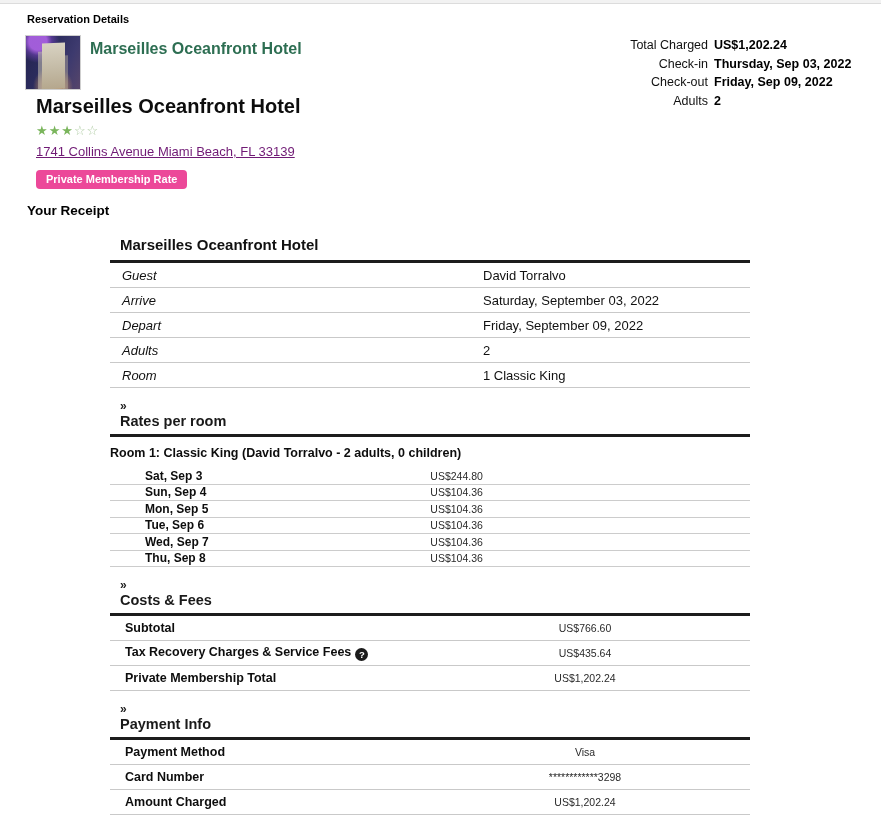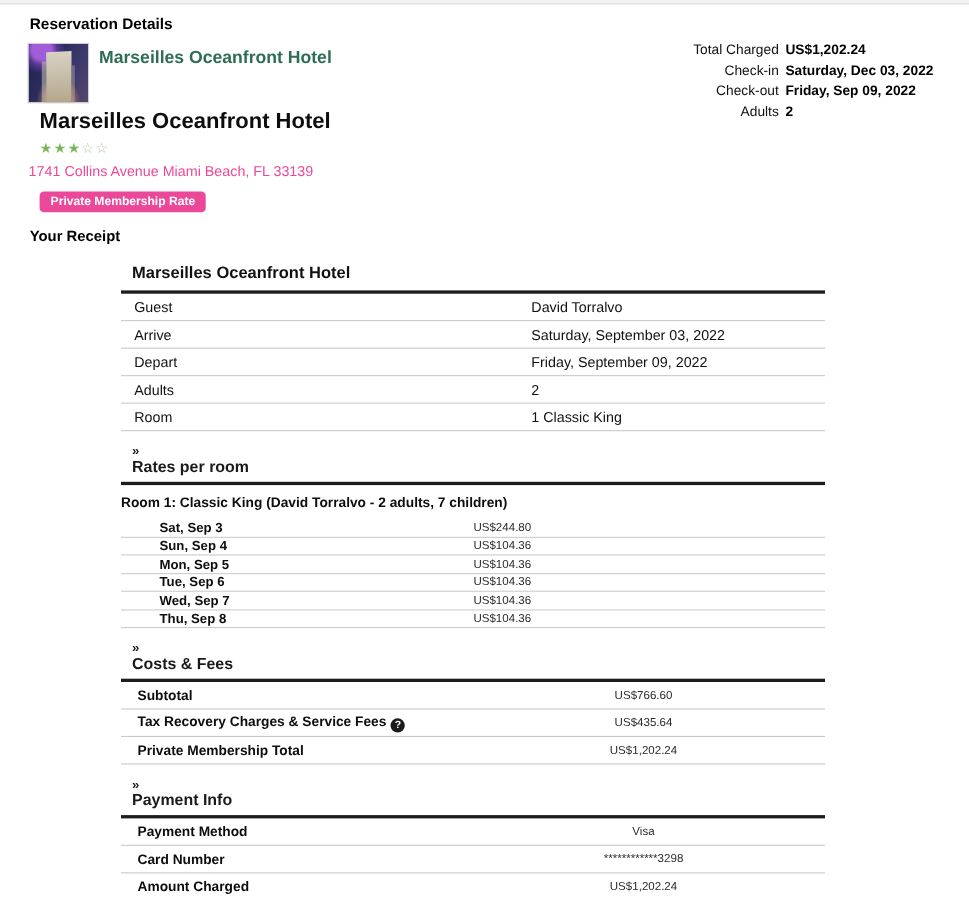"Reservation Details" .reservation-title { font-size: 14px -> 11px }
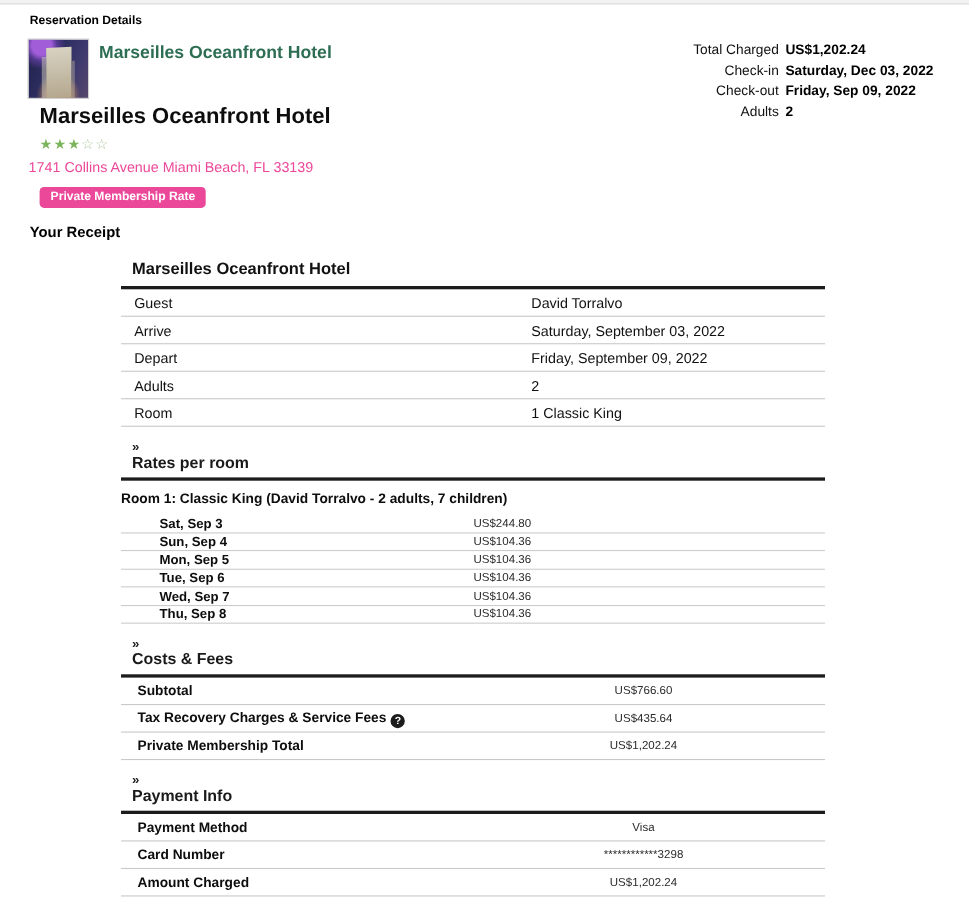"Saturday, Dec 03, 2022" span.sum-value { text: Saturday, Dec -> Thursday, Sep }
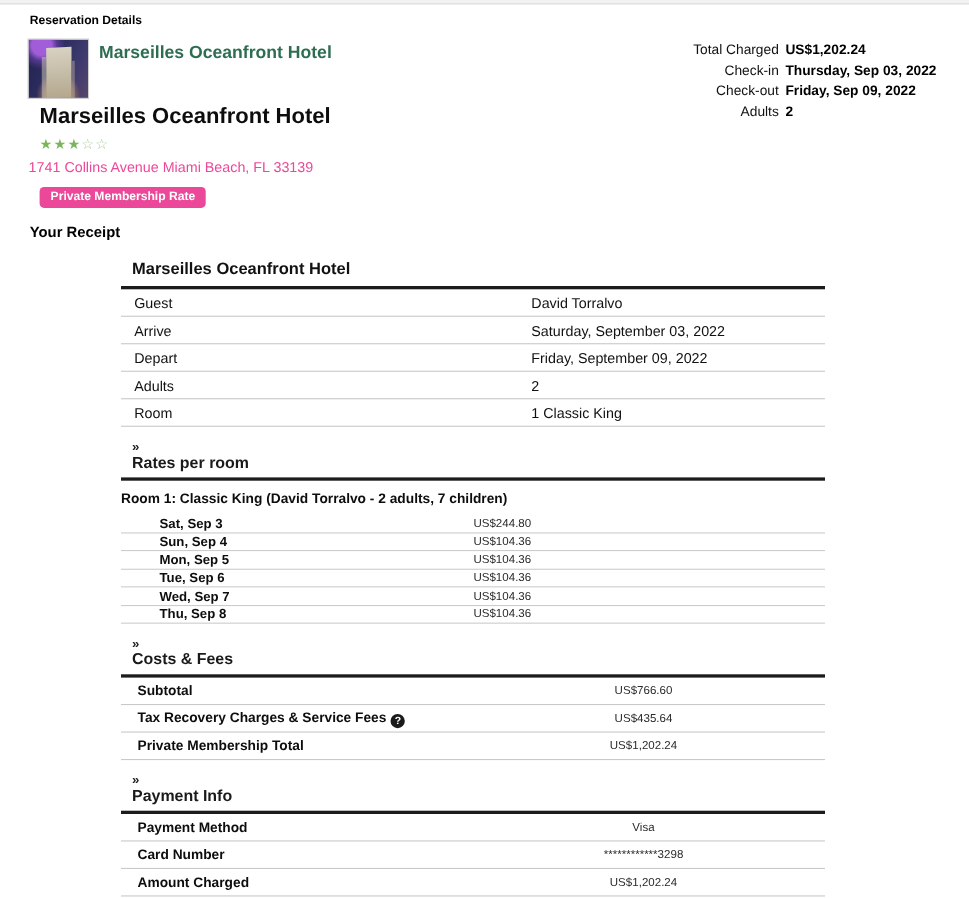"1741 Collins Avenue Miami Beach," .address { color: #ec4899 -> #701a75; margin: 6px 0 10px 1px -> 6px 0 10px 11px; text-decoration: none -> underline }
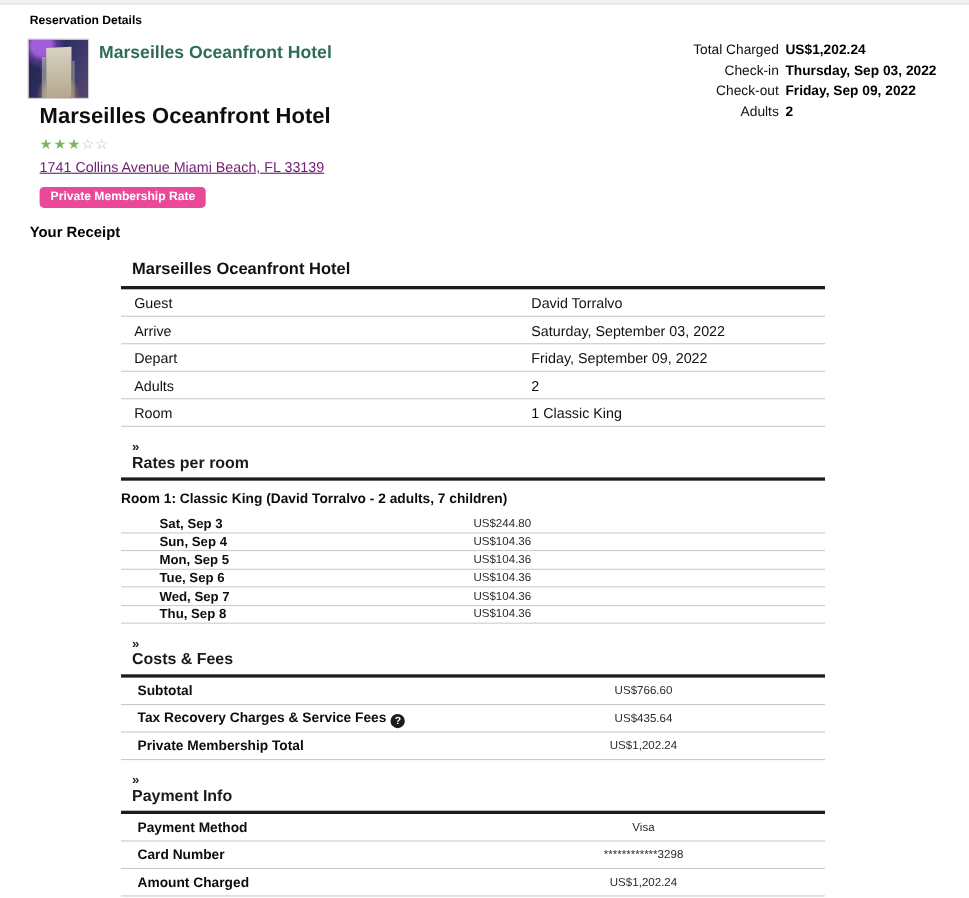"Guest" .r-label { font-style: none -> italic }
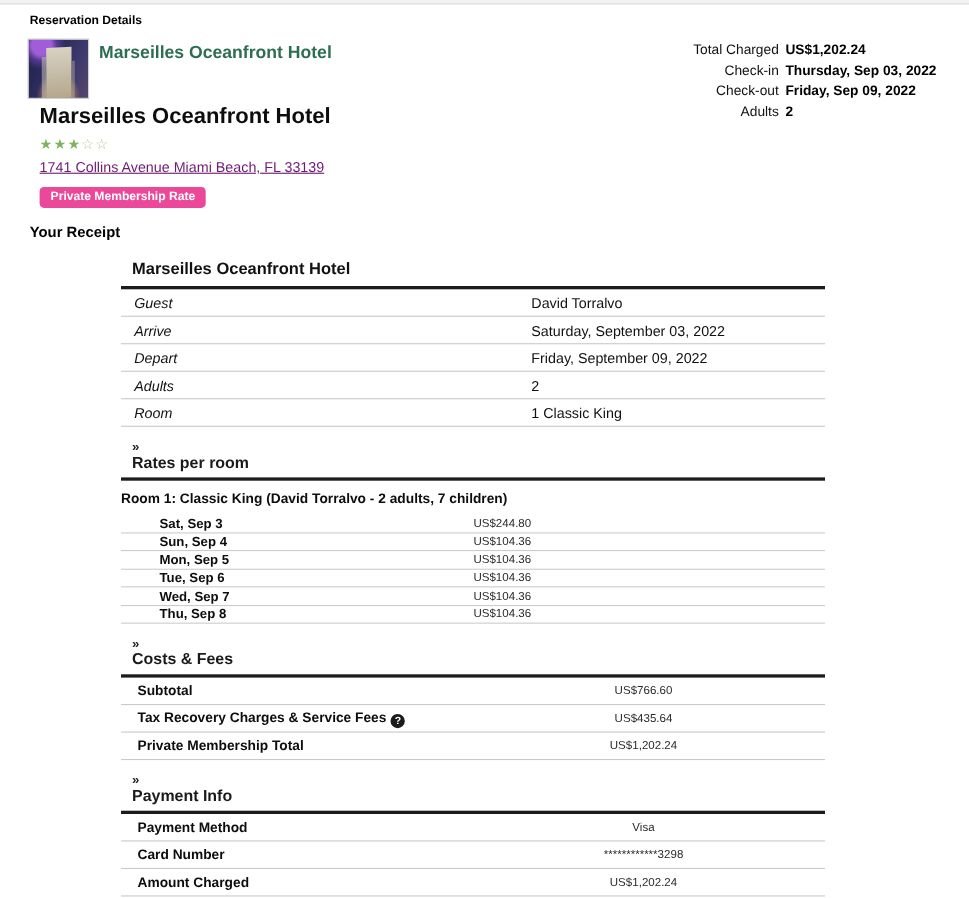"Room 1: Classic King (David" div.room-header { text: 7 -> 0 }
